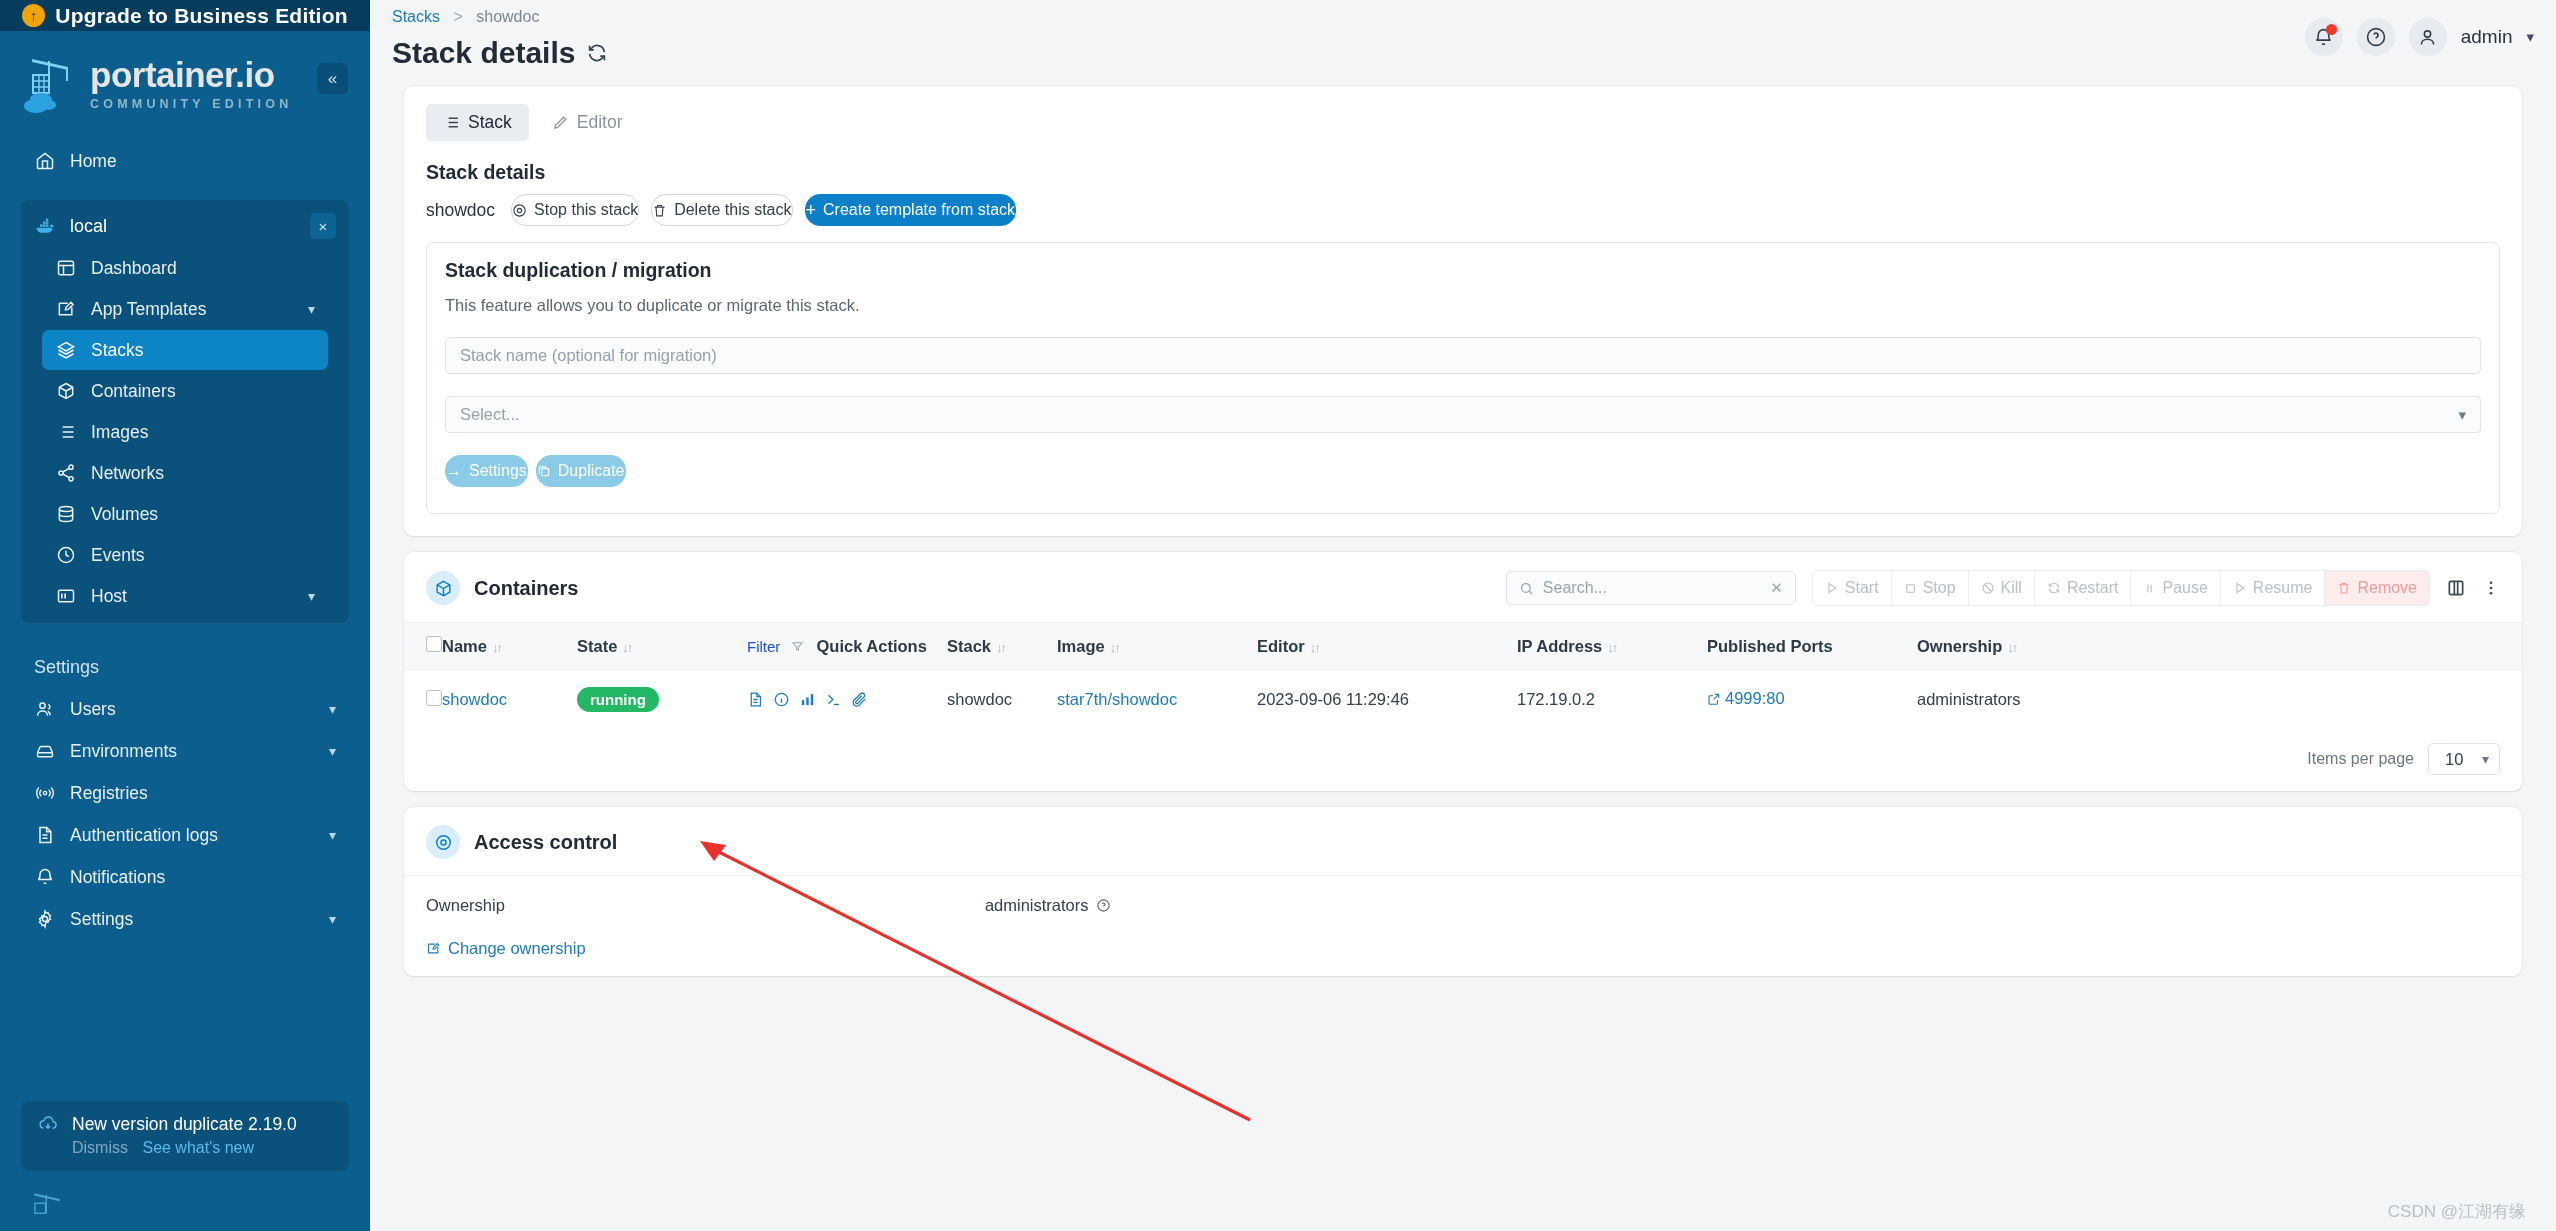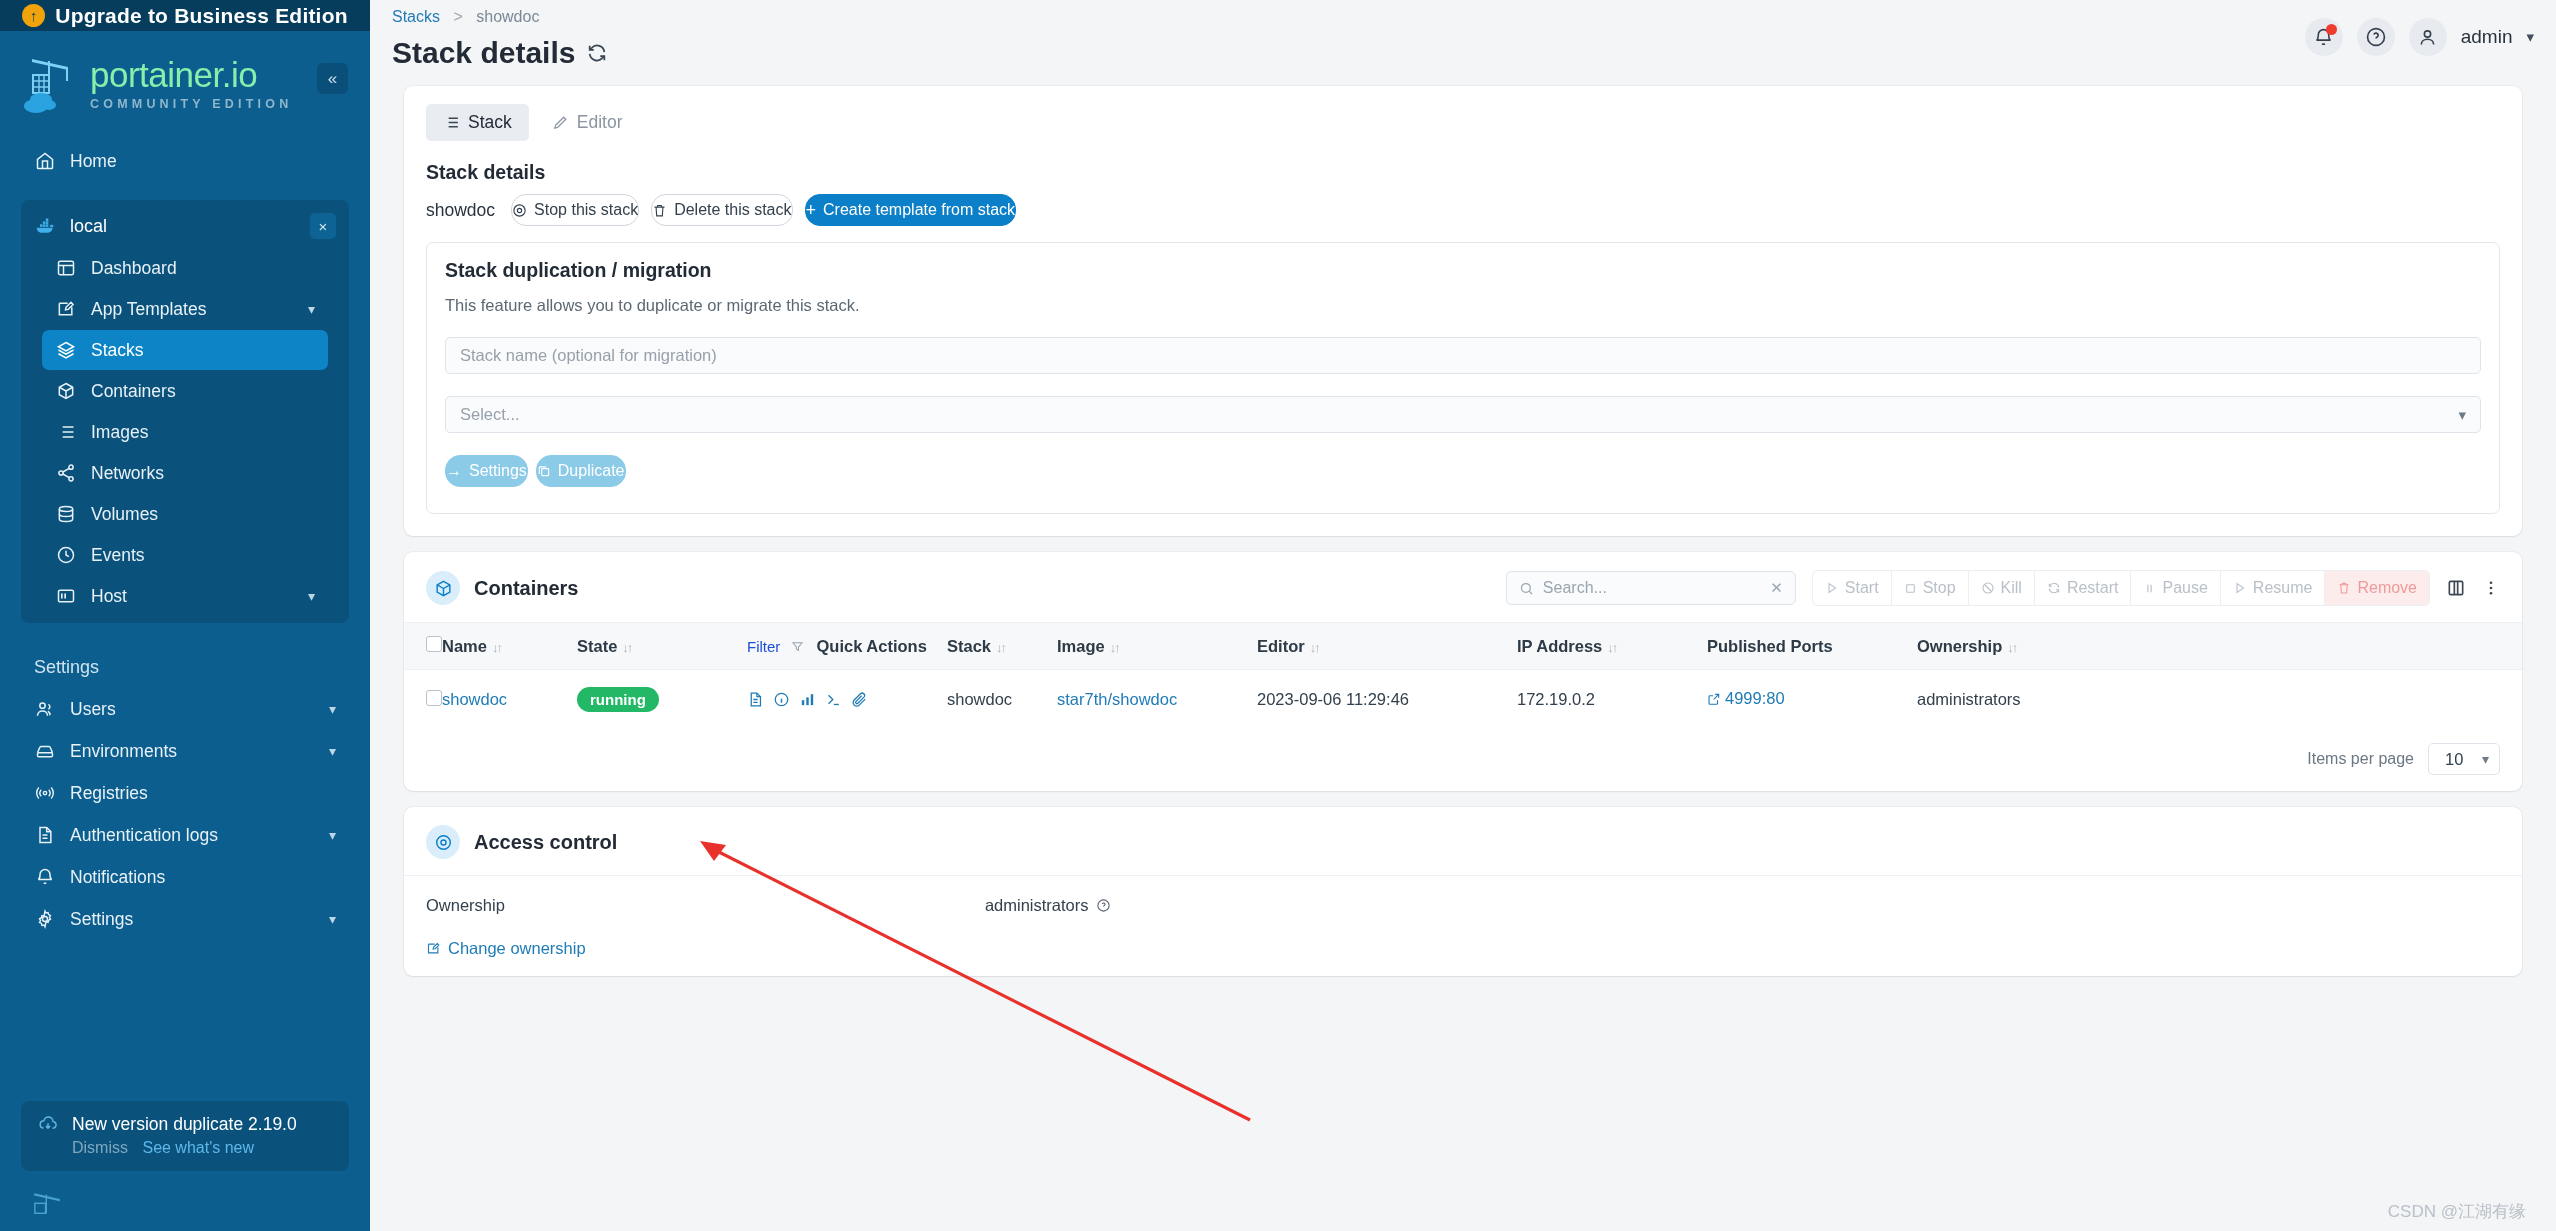"portainer.io" .logo-title { color: #86efac -> #e5e5e5; font-weight: normal -> bold }
